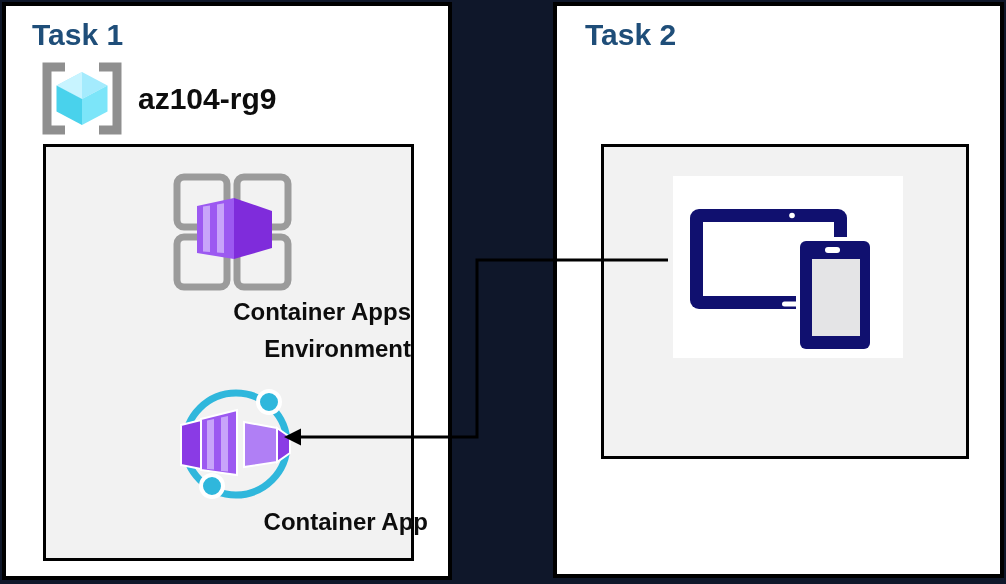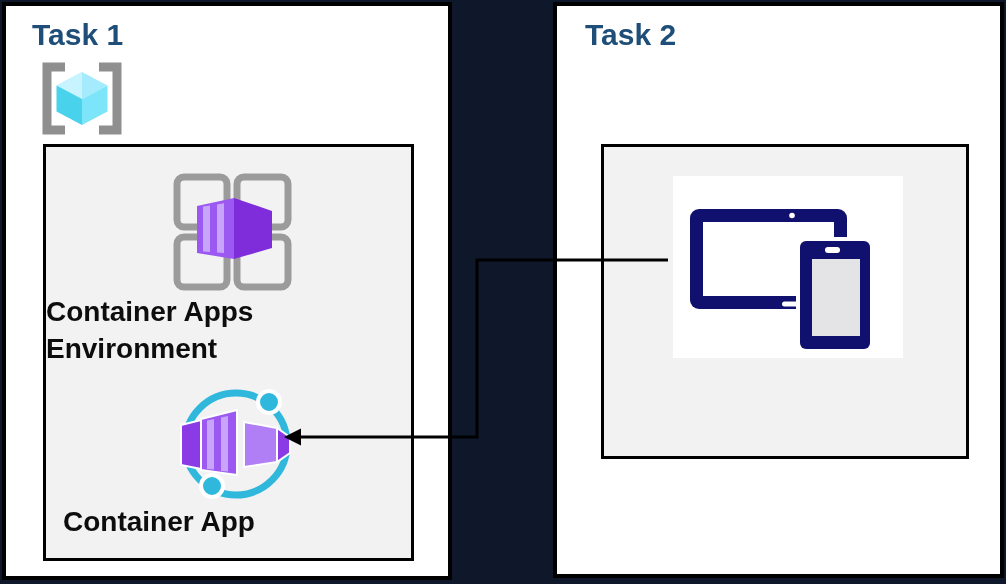"az104-rg9" div.rg-label { html: none -> <div>az104-rg9</div> }
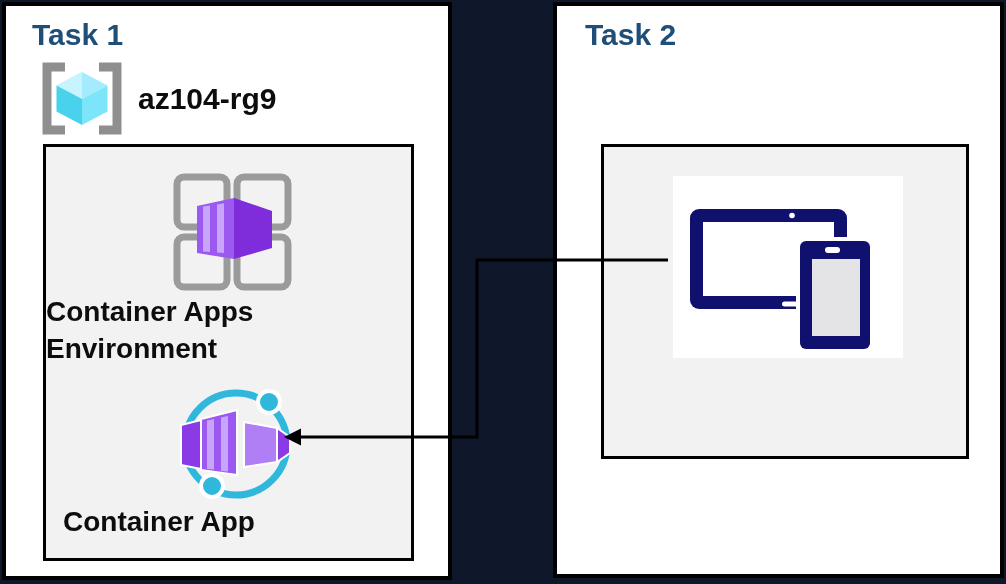"Container Apps Environment" .node-label { font-size: 28px -> 24px; text-align: left -> right }
